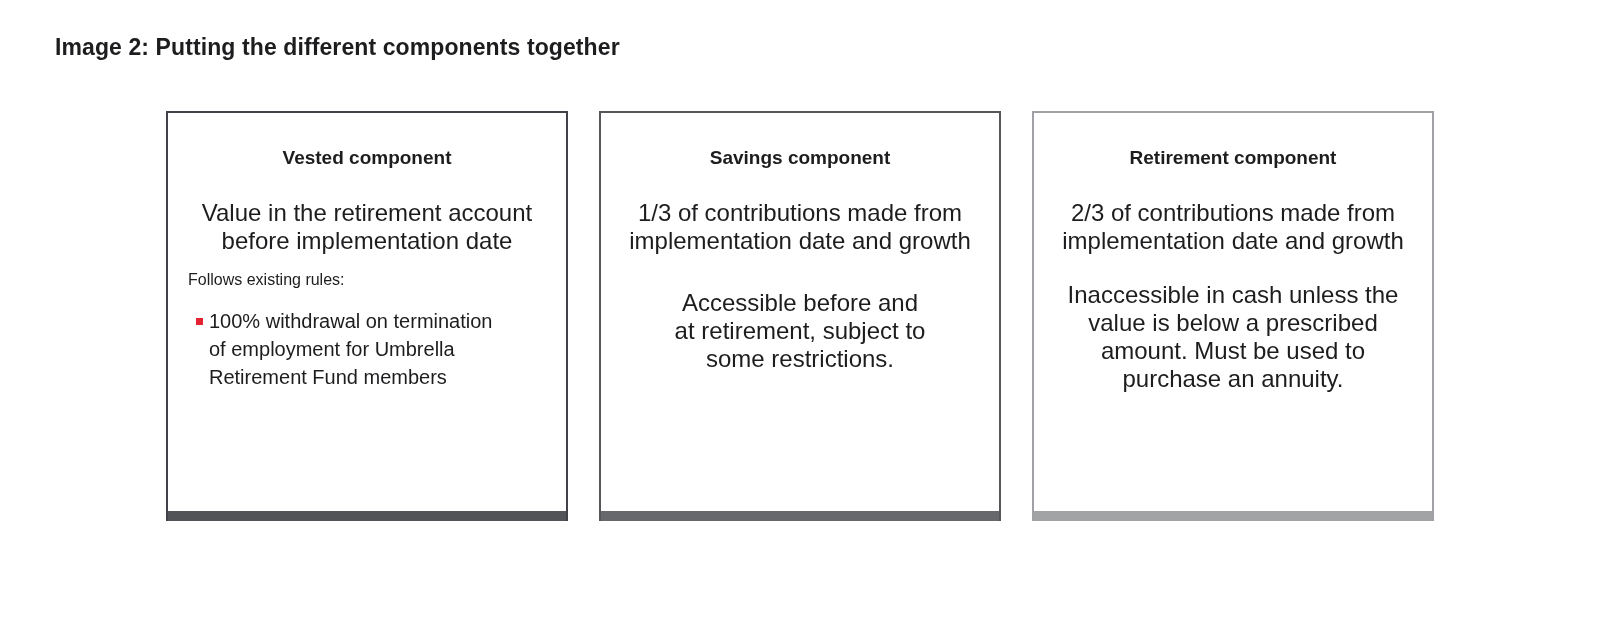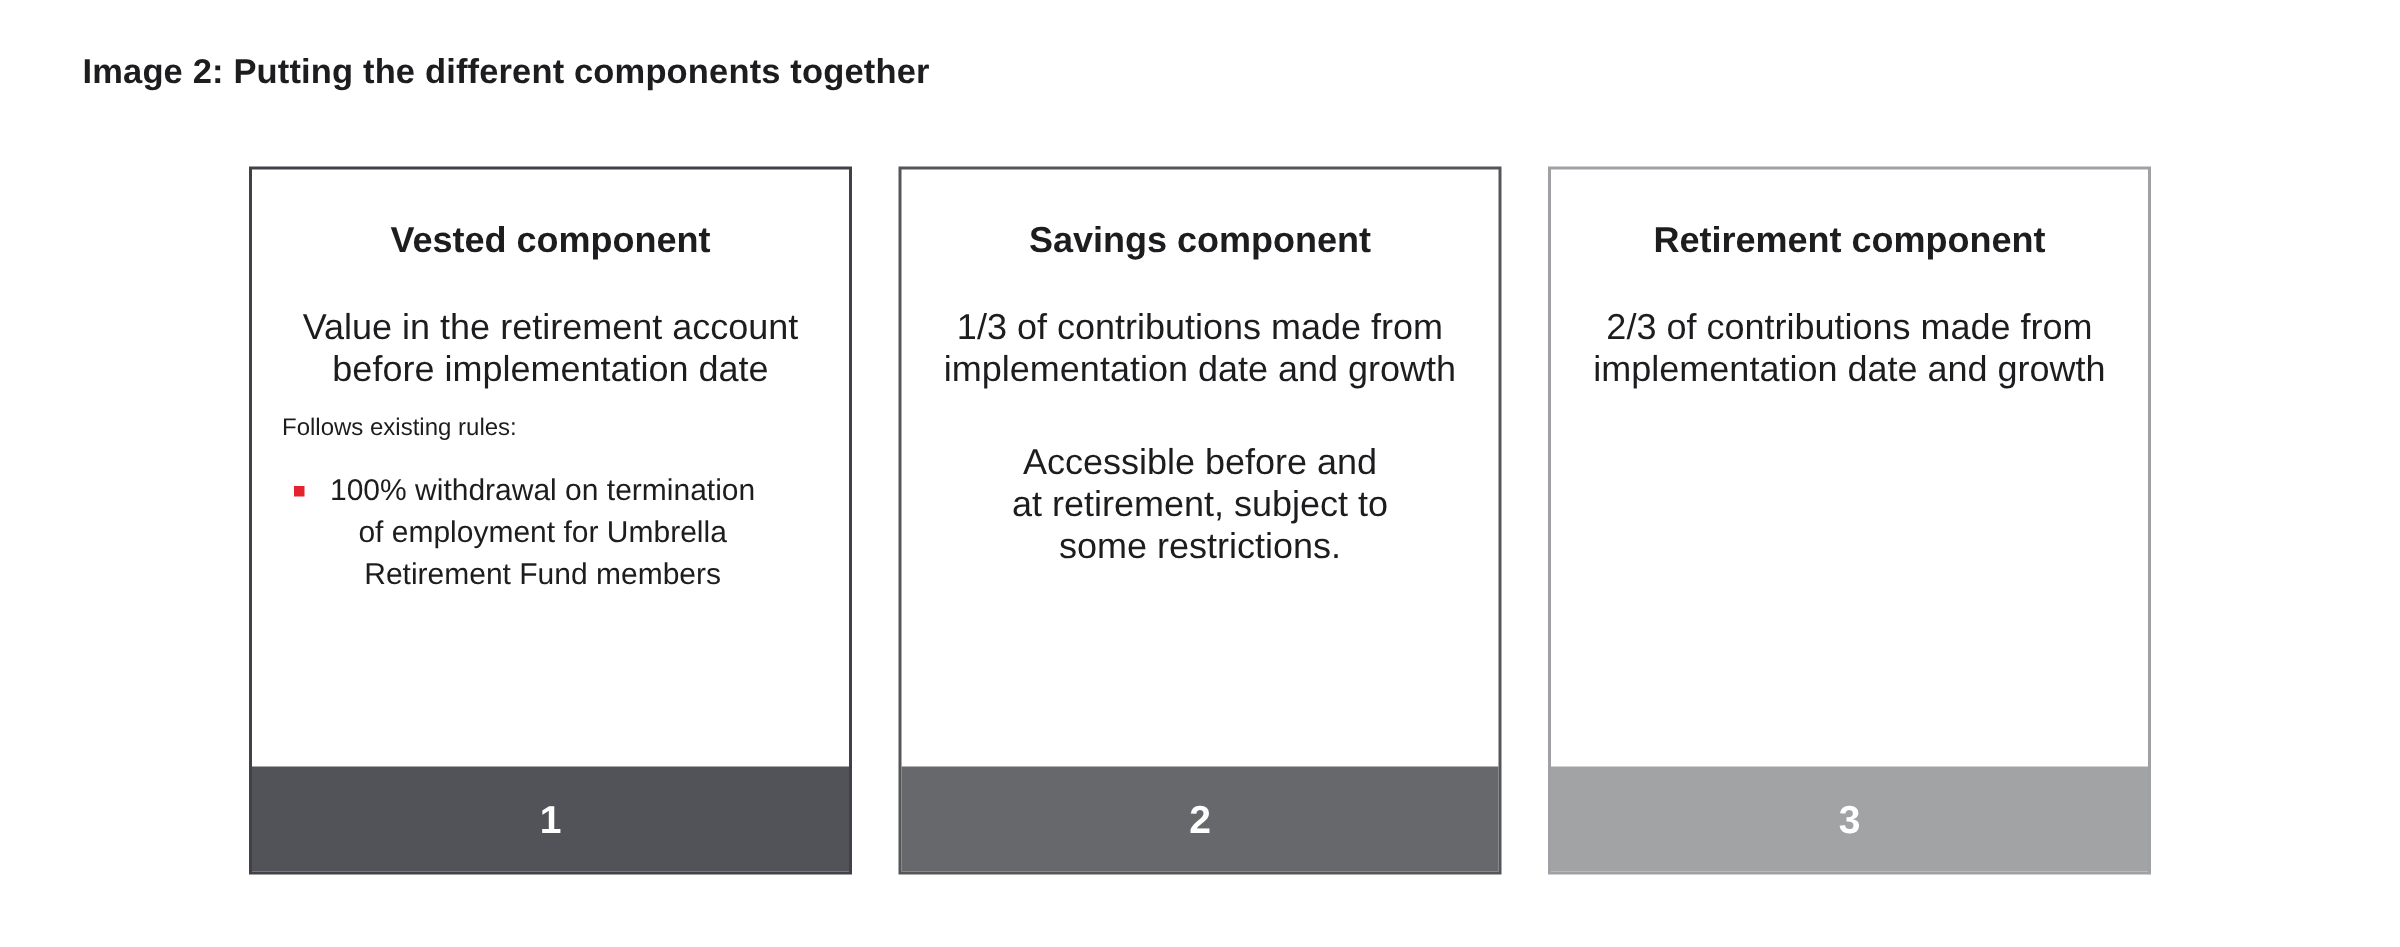"Image 2: Putting the different" .page { height: 631px -> 521px }
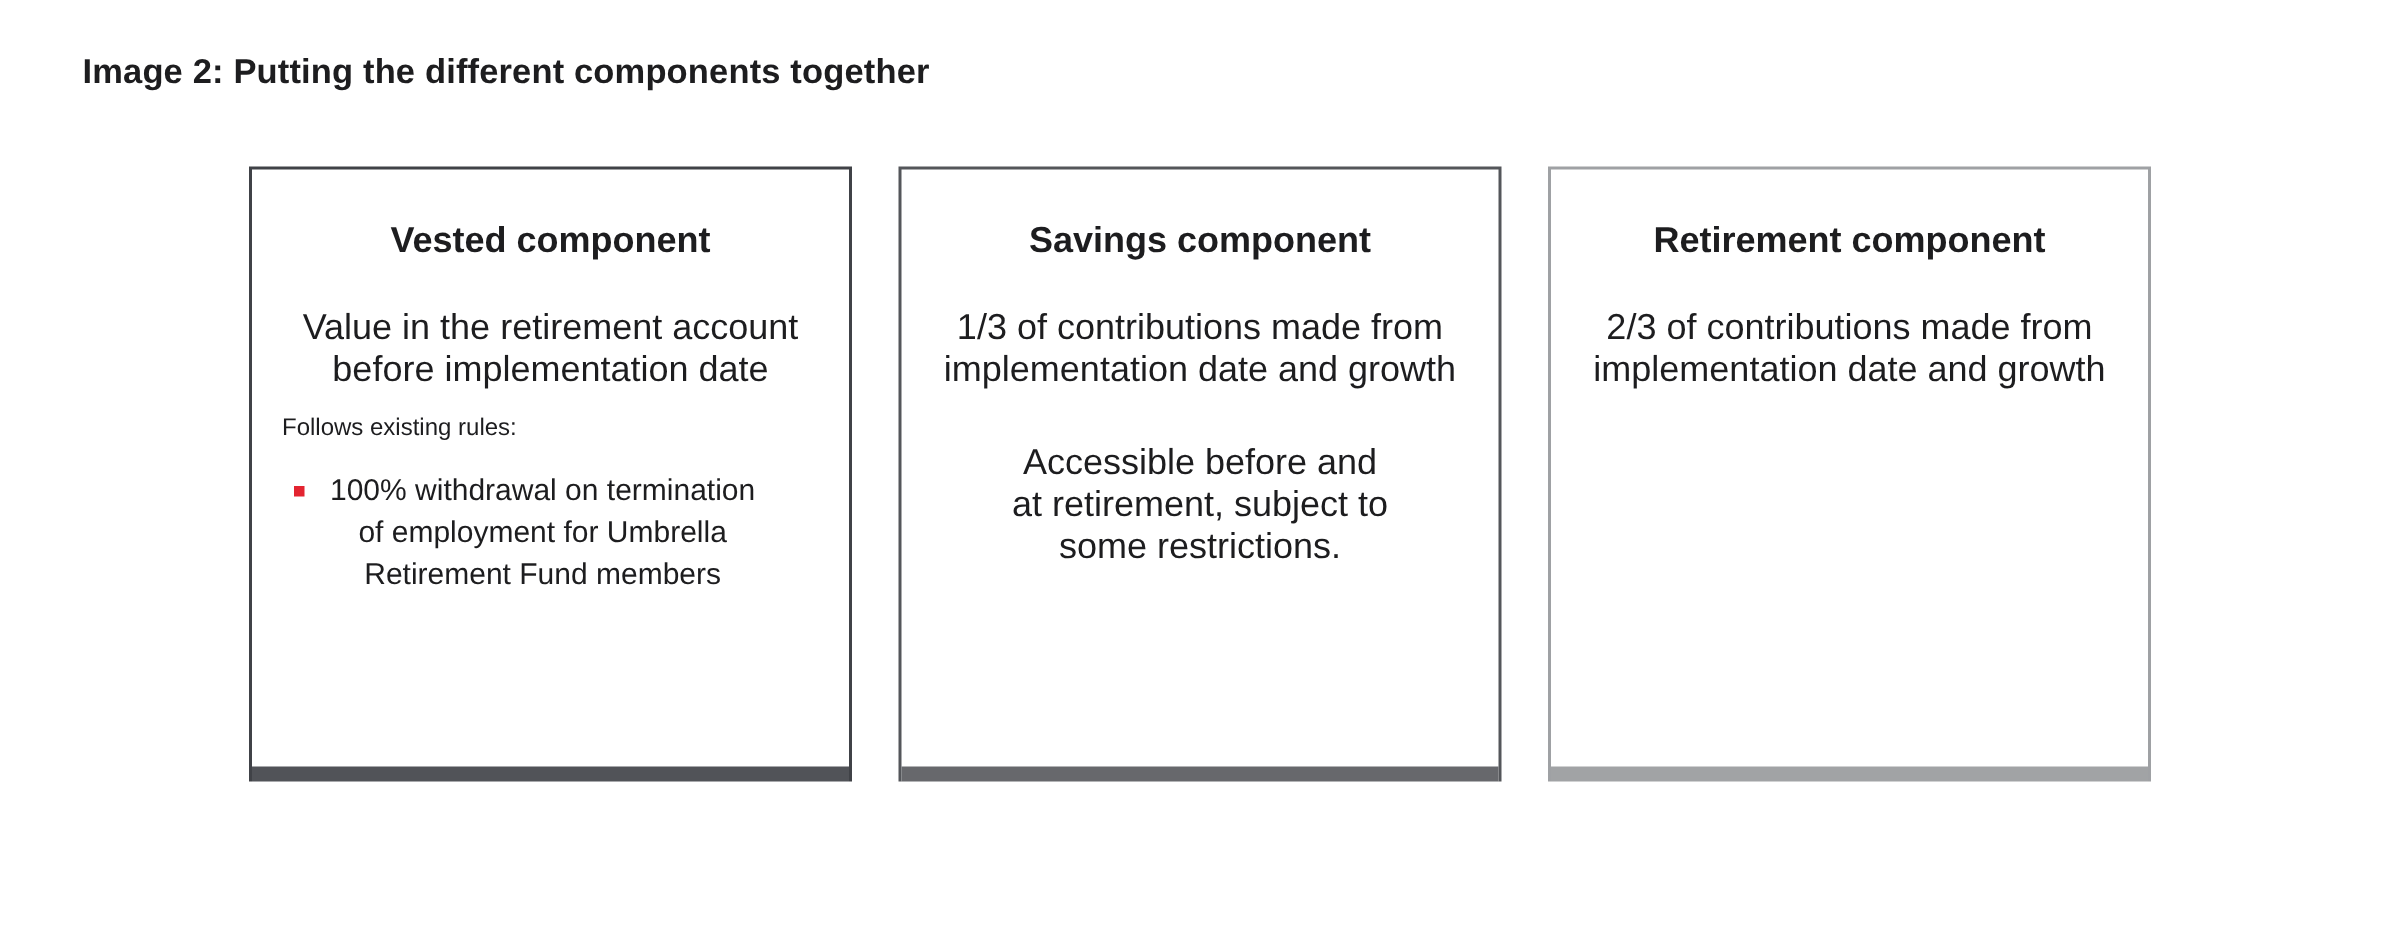"Vested component" .card-title { font-size: 24px -> 19px }
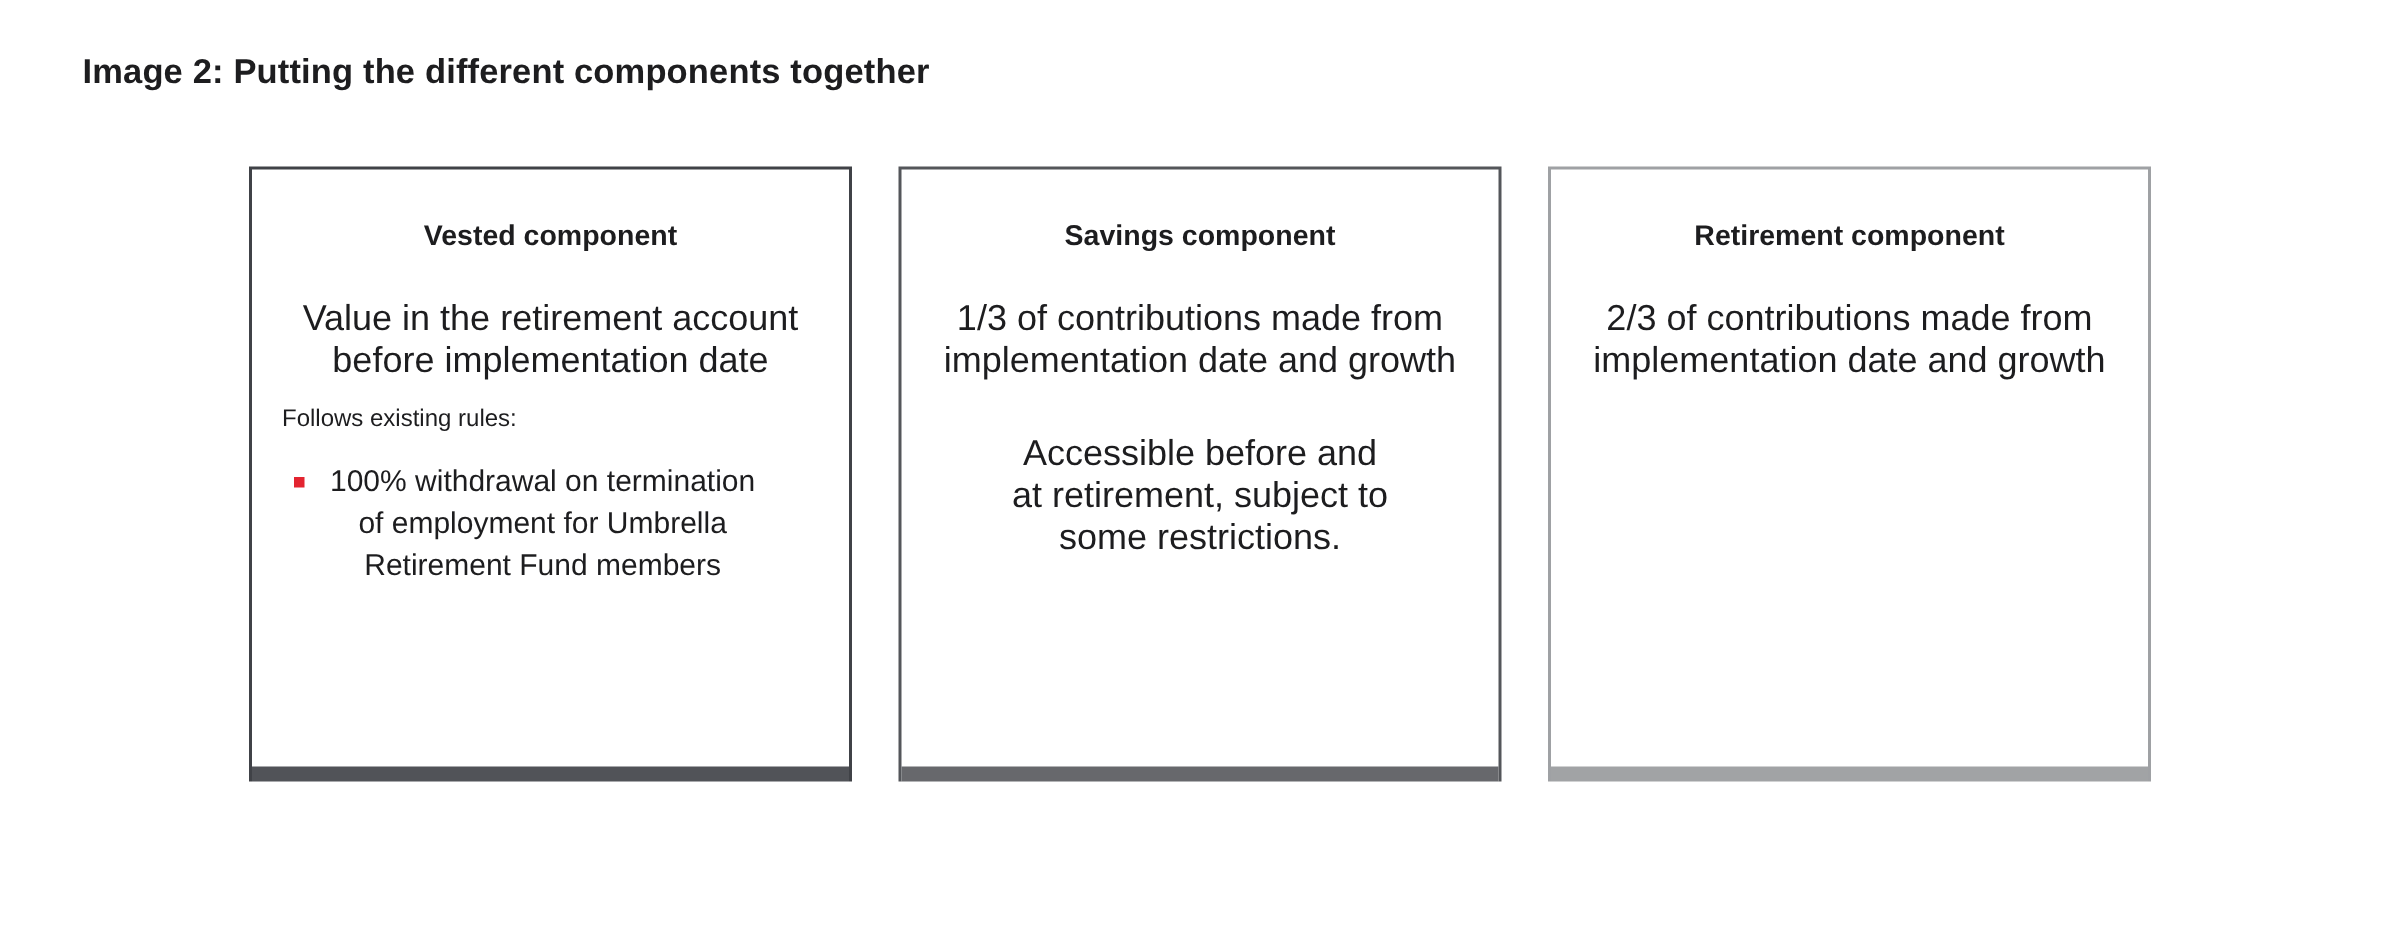"Inaccessible in cash unless the" p.para { html: none -> <p>Inaccessible in cash unless the value is below a prescribed amount. Must be used to purchase an annuity.</p> }
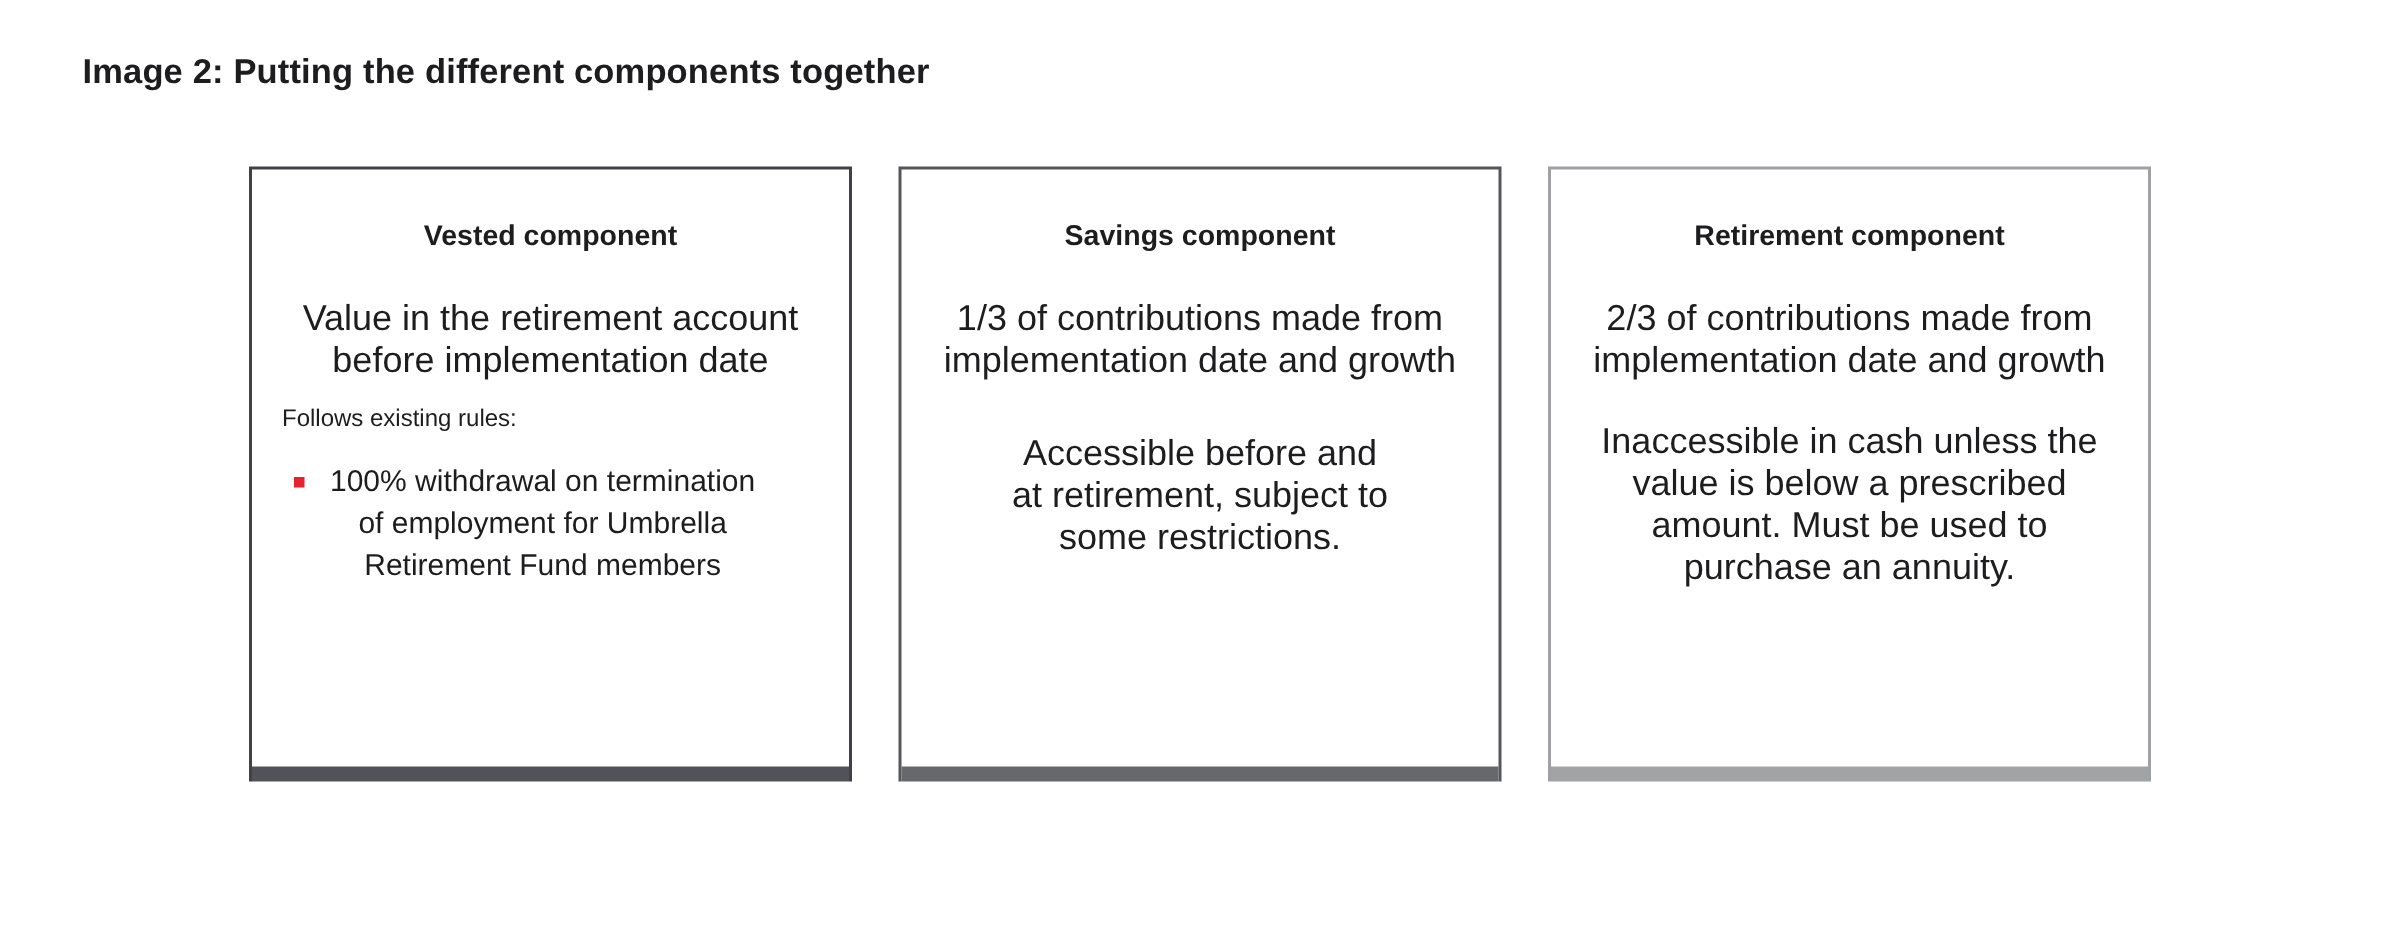"100% withdrawal on termination" .bullet-text { margin-left: 17px -> 6px; text-align: center -> left }
